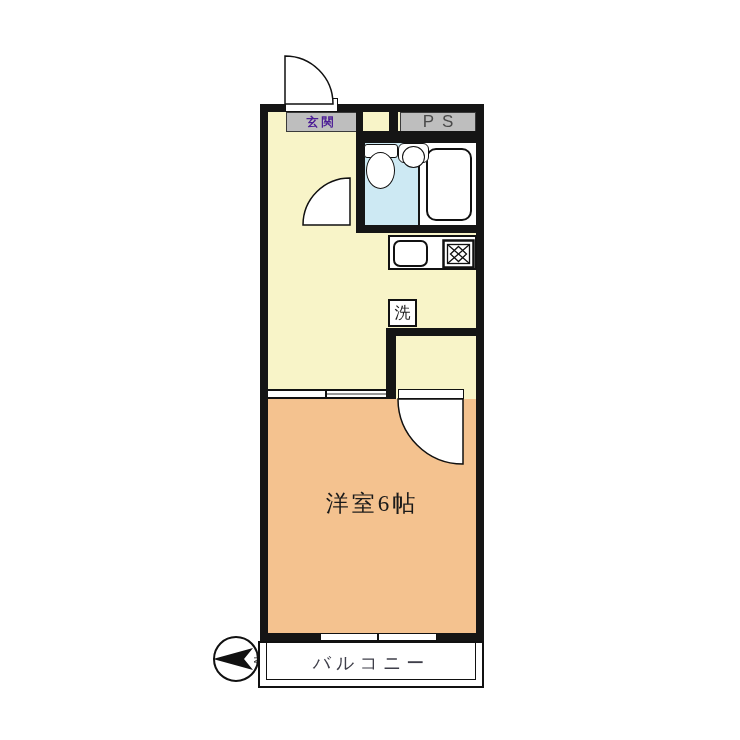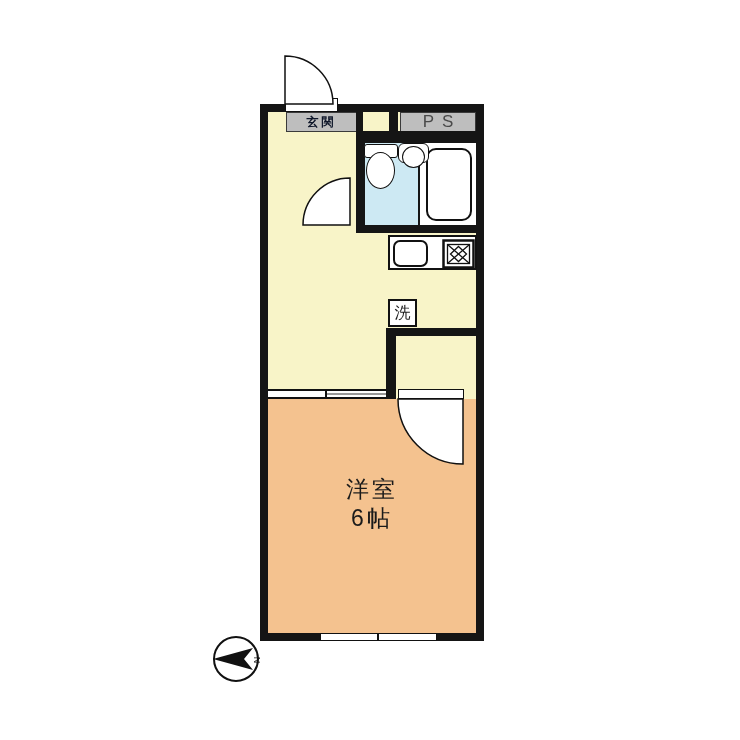"玄関" .graybox { color: #0f172a -> #4c1d95 }
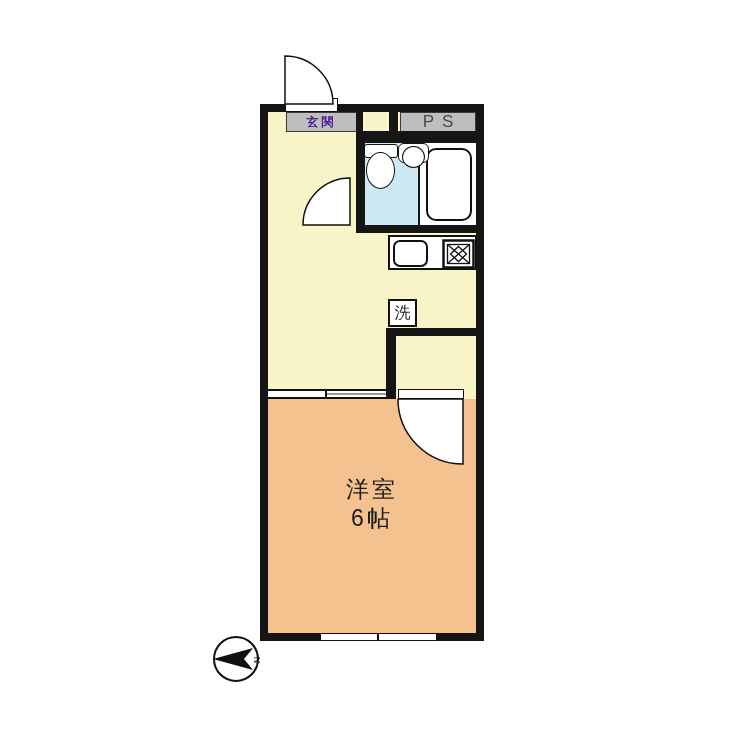"洋室" .label-room { flex-direction: column -> row; font-family: none -> Liberation Serif, serif }
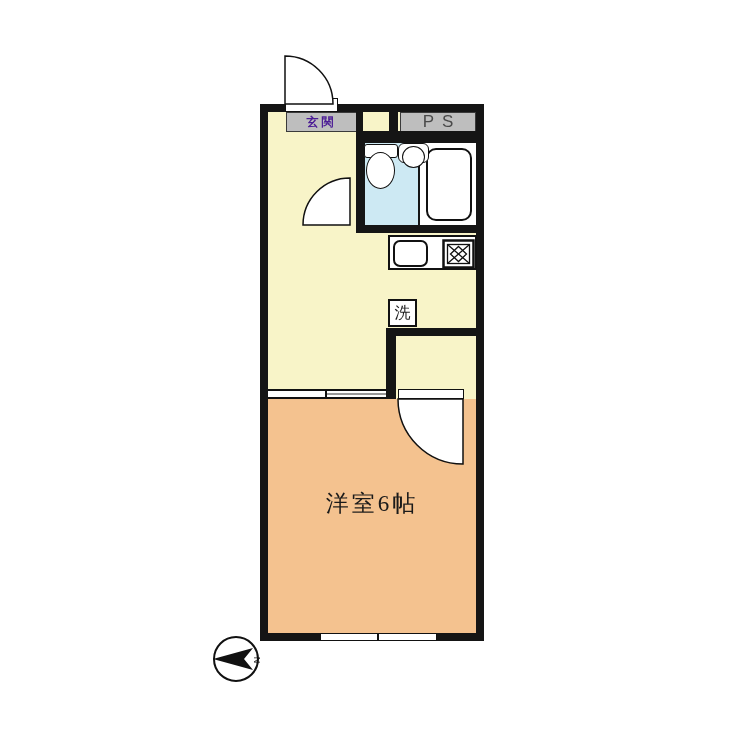"バルコニー" div.abs { html: none -> <div> <div></div> <div> <span>バルコニー</span> </div> </div> }
